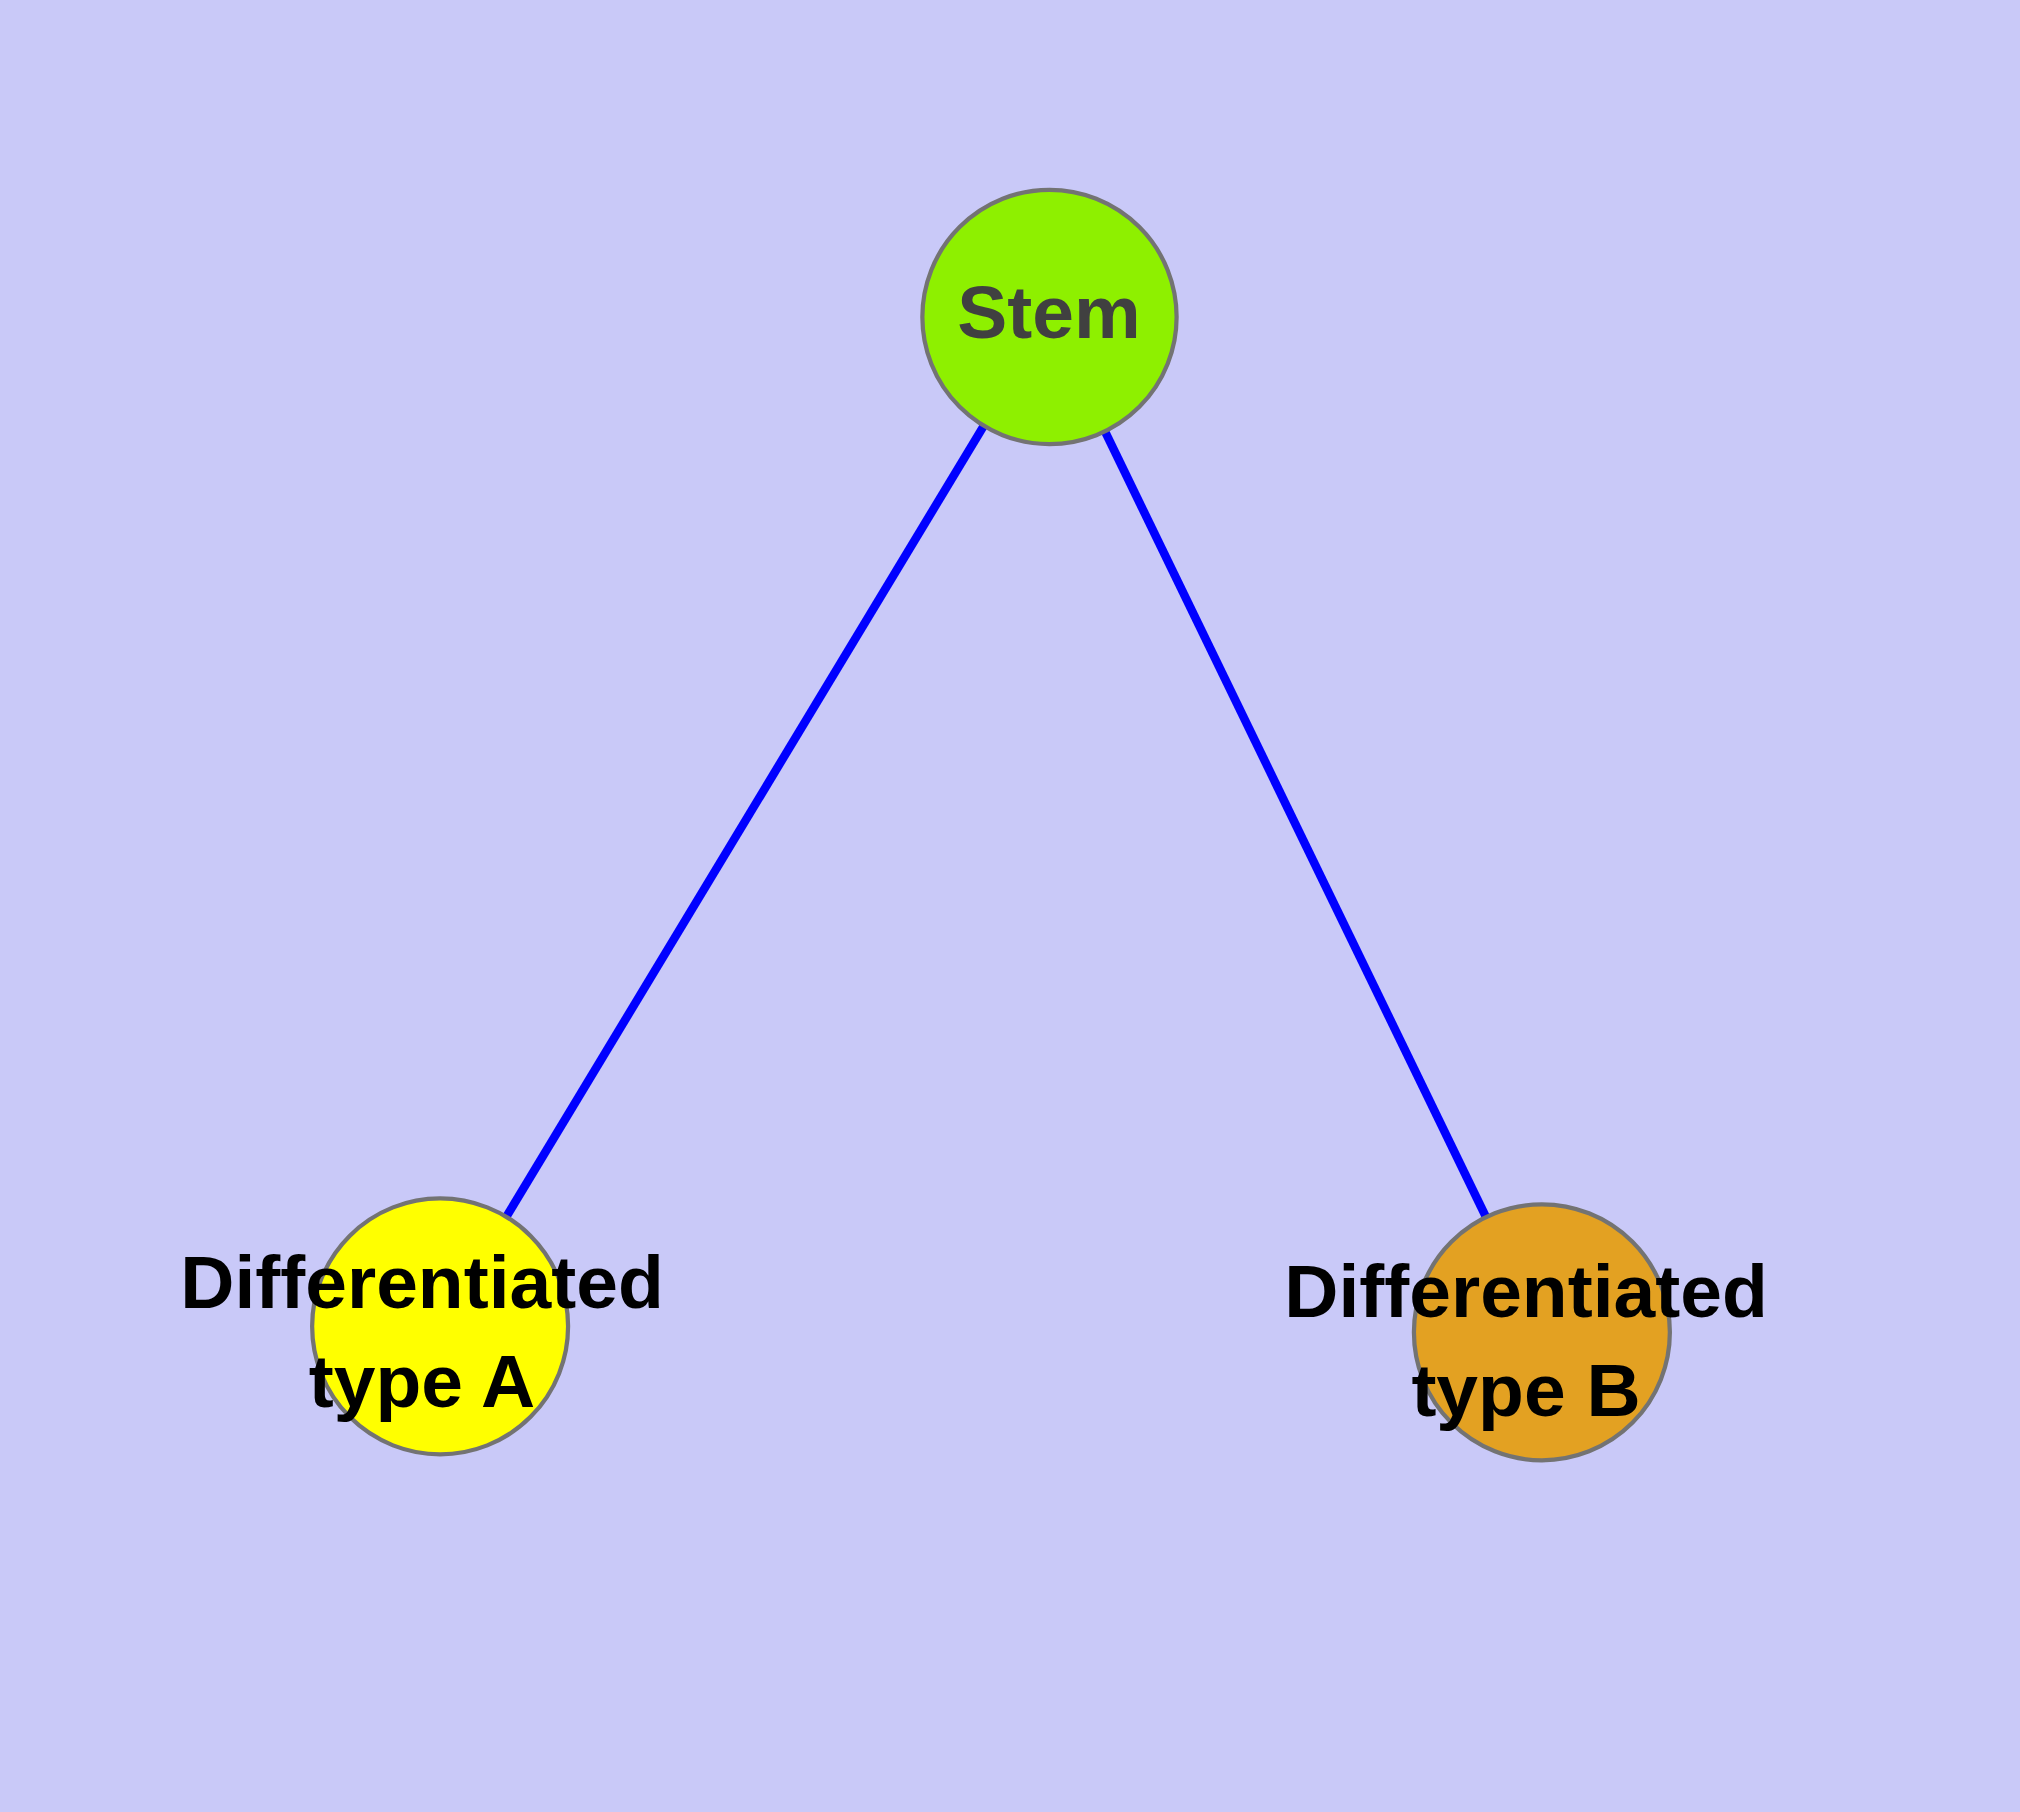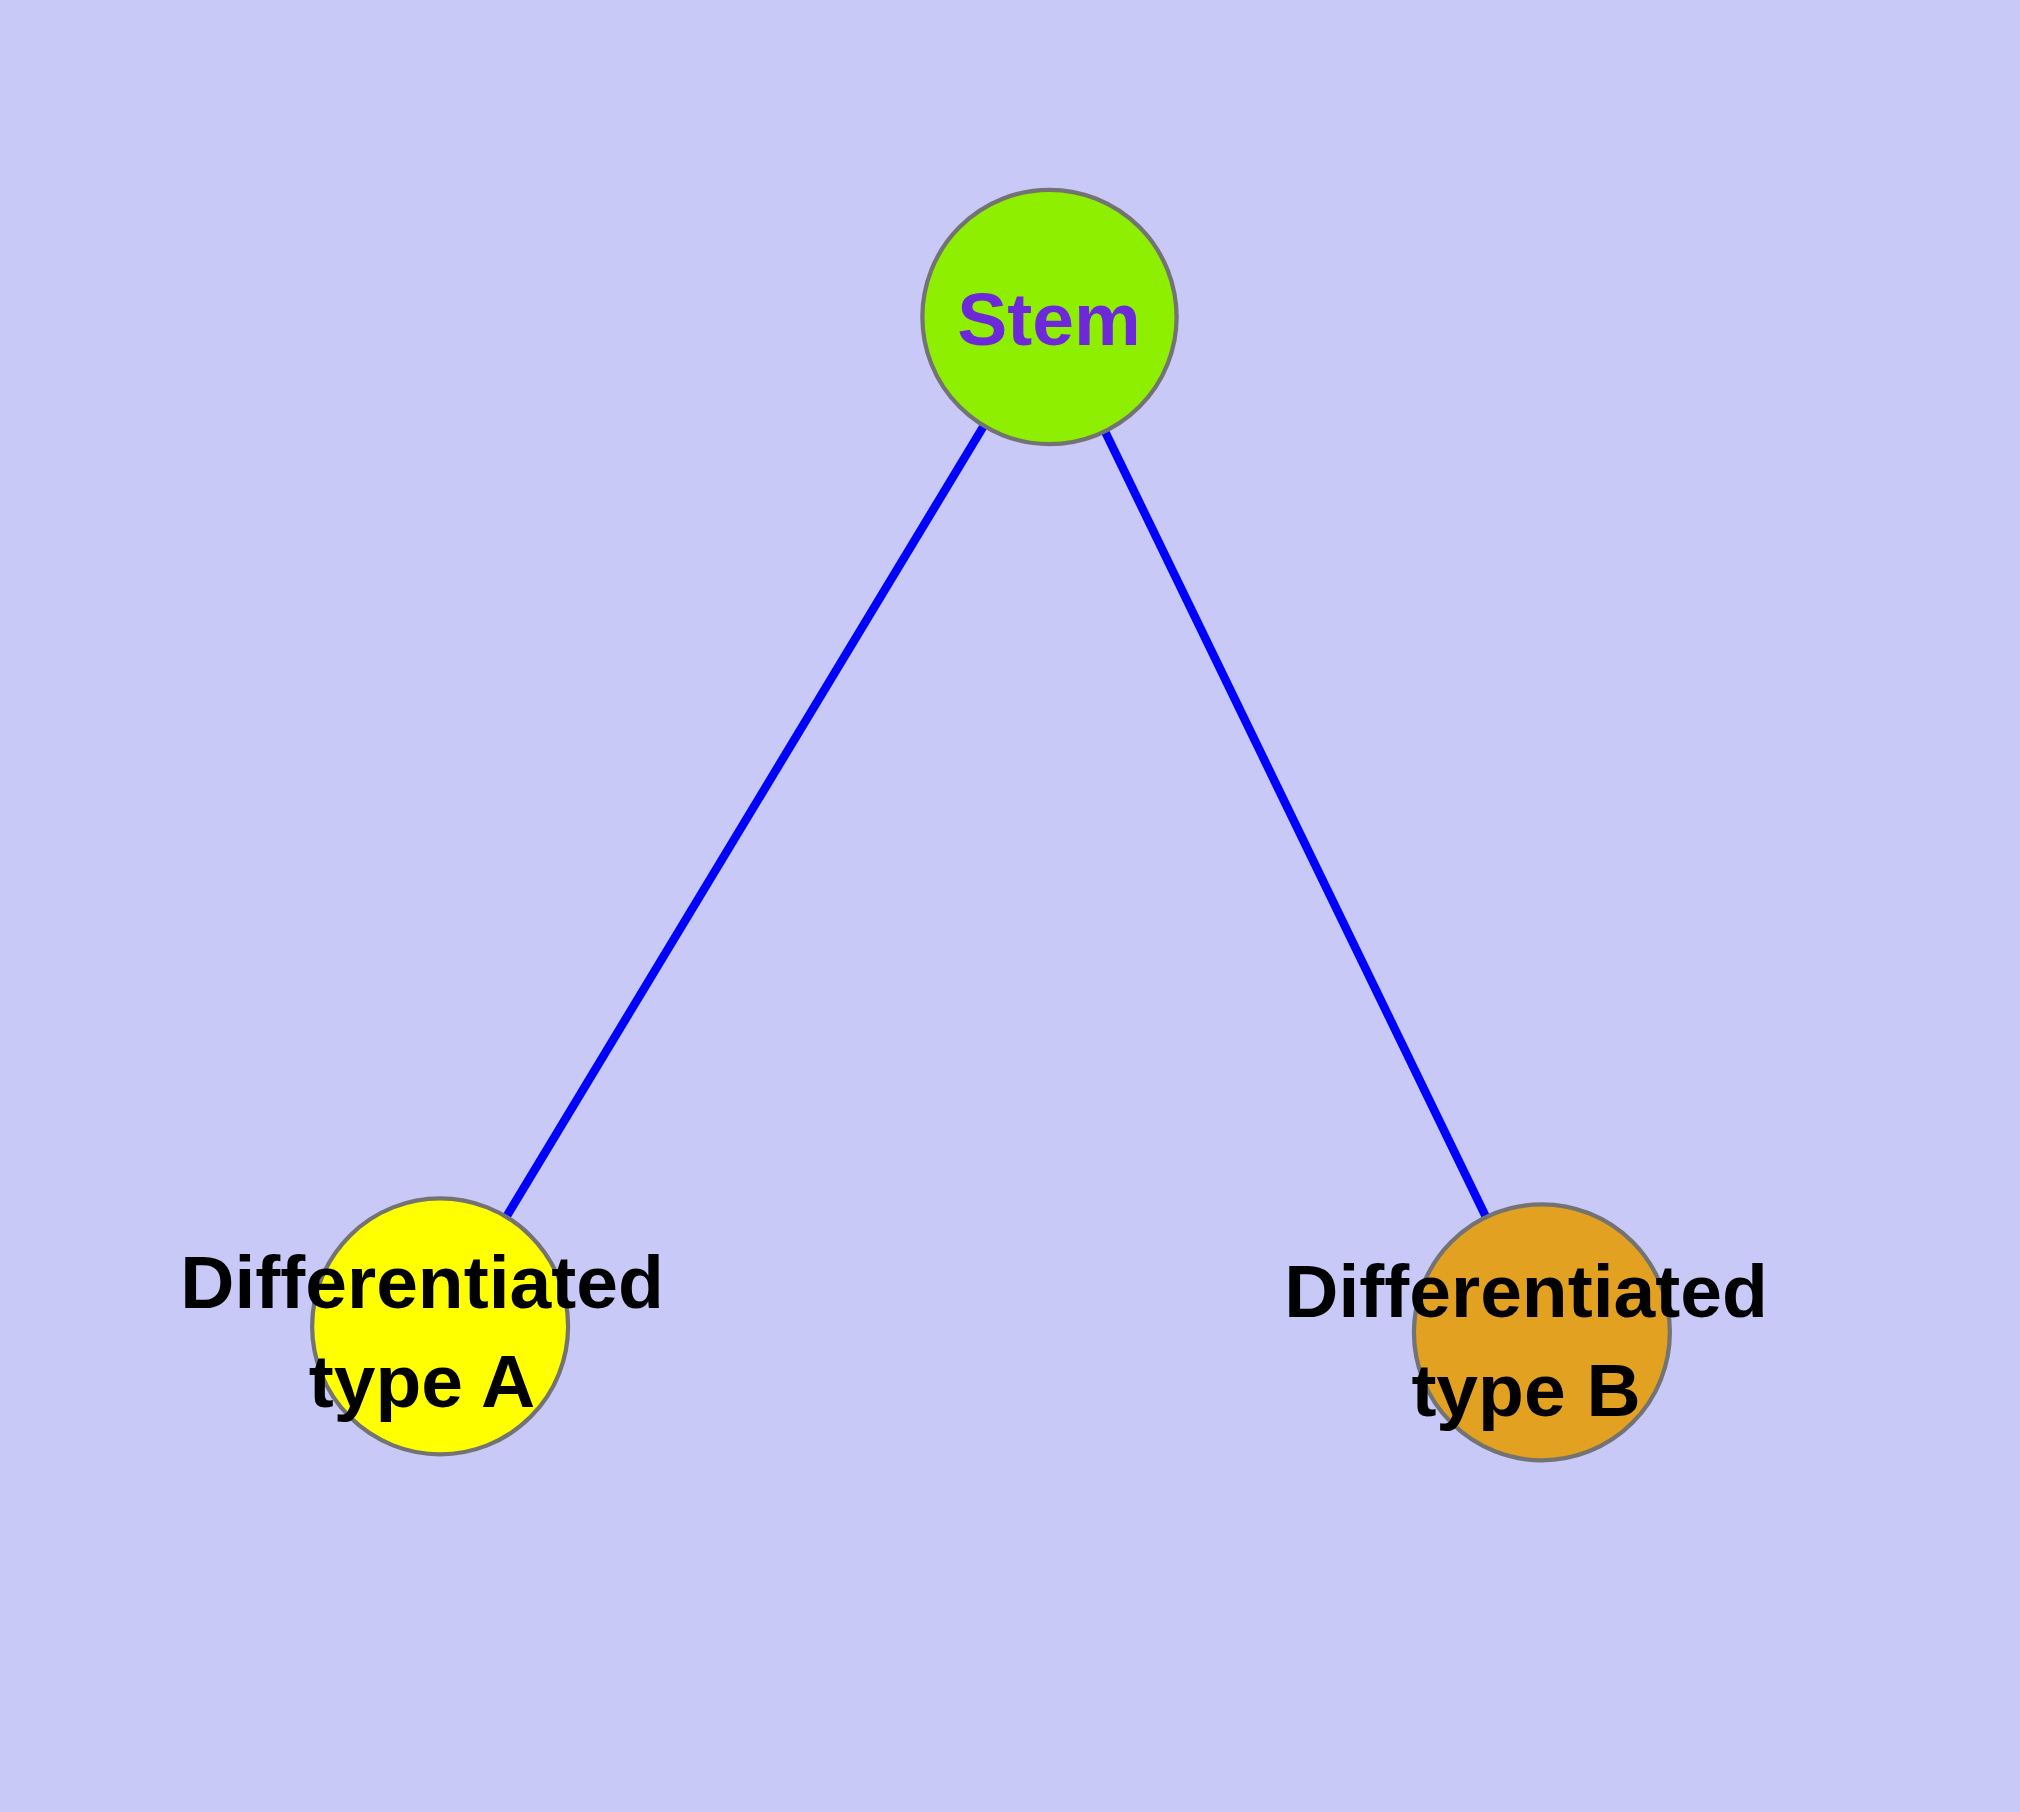"Stem" div.node-label { color: #6d28d9 -> #404040; top: 319px -> 312px }
